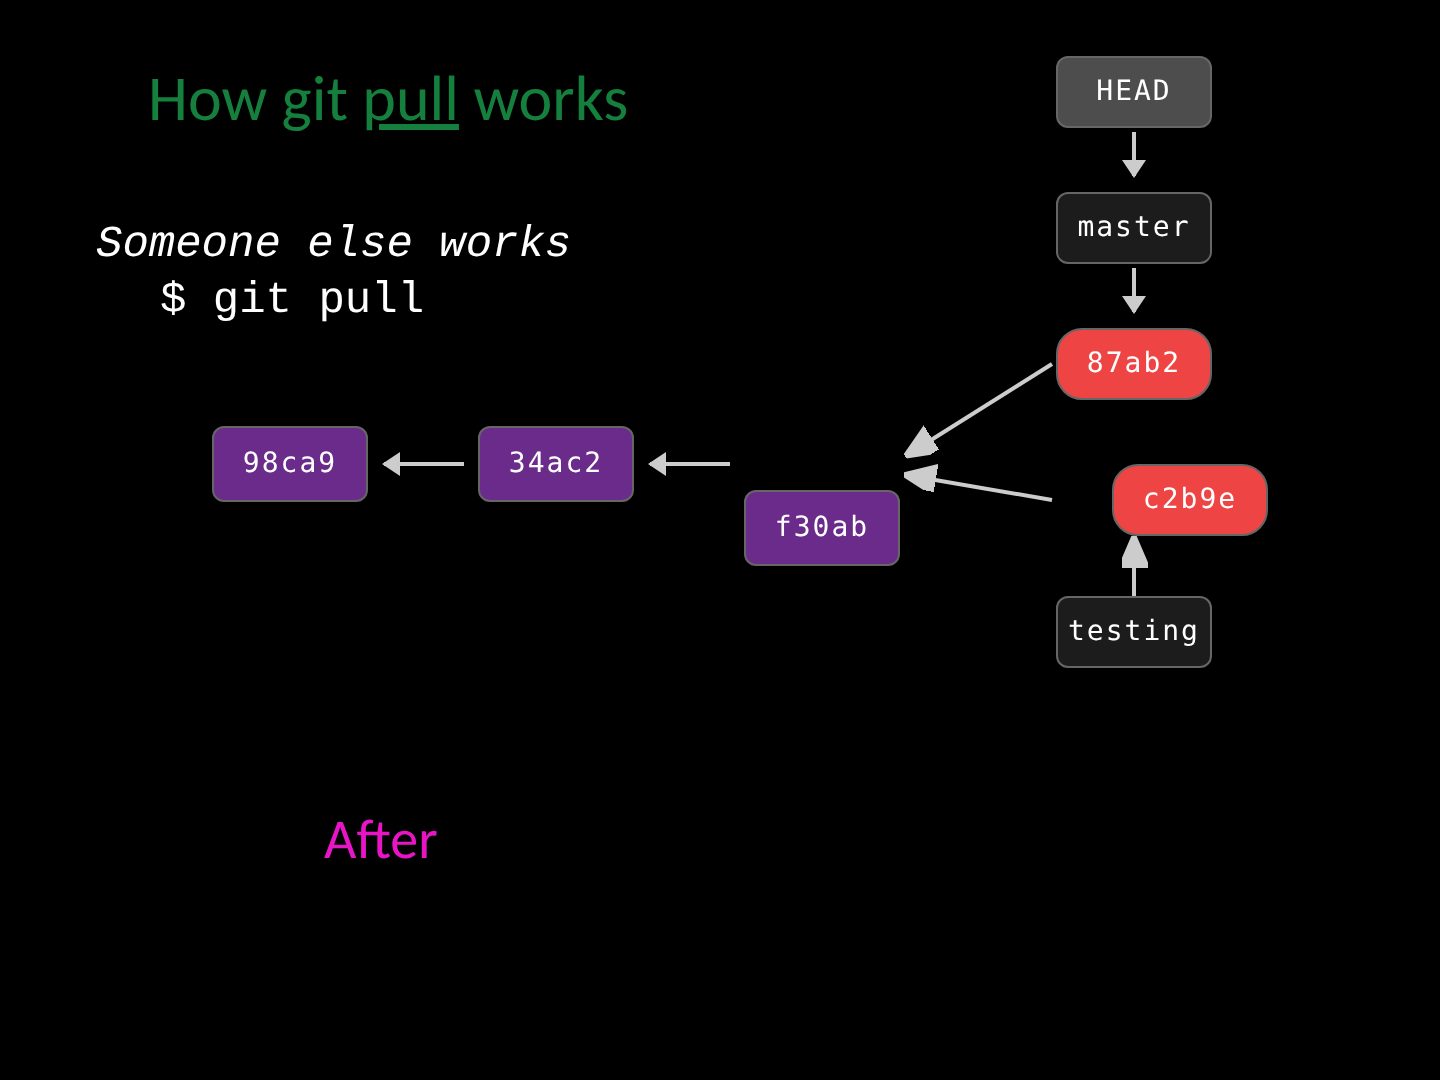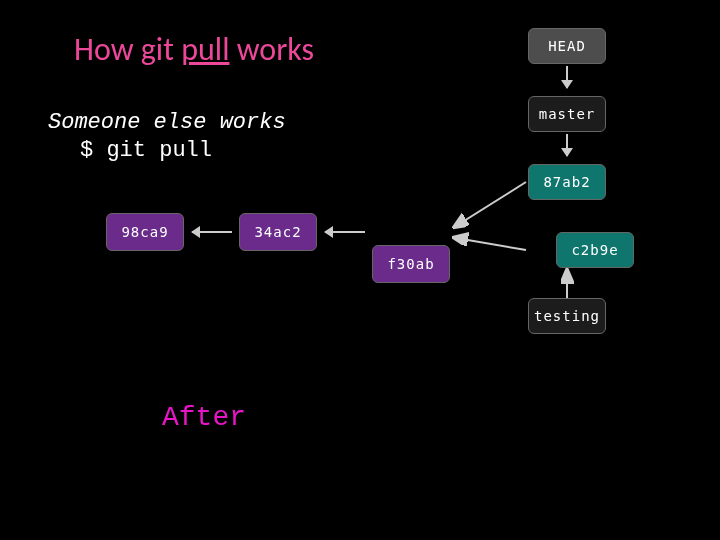"How git pull works" .title { color: #ec4899 -> #15803d }
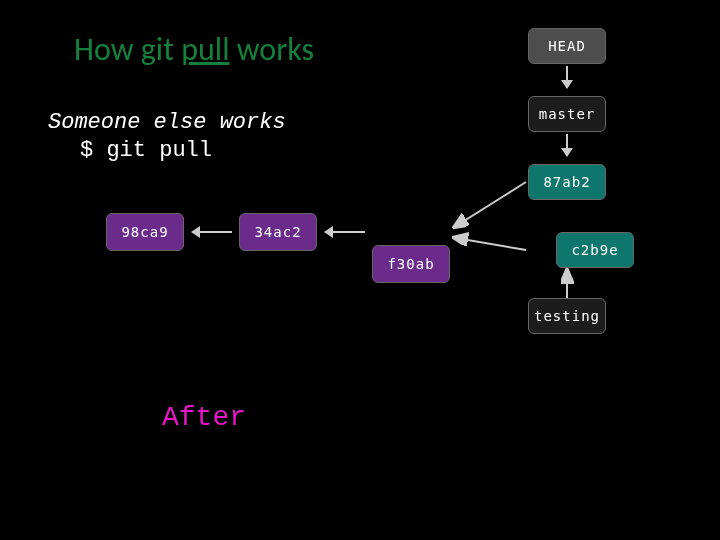"87ab2" .purple2 { background: #0f766e -> #ef4444; border-radius: none -> 13px }
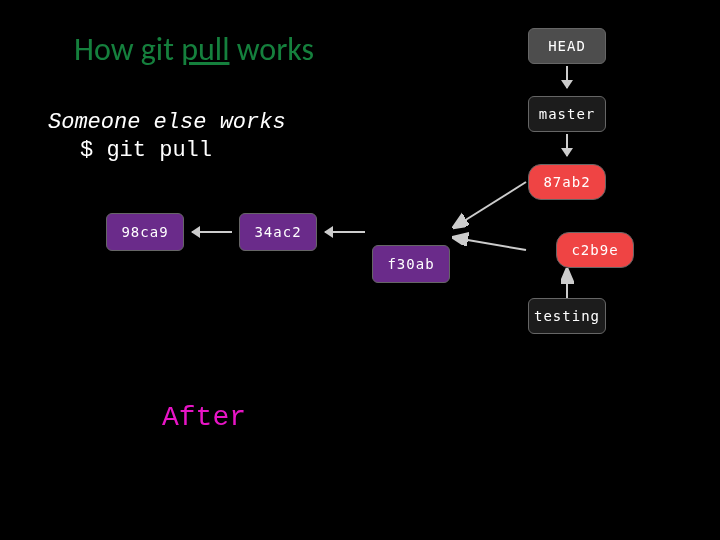"After" .after { font-family: Liberation Mono, monospace -> none }
